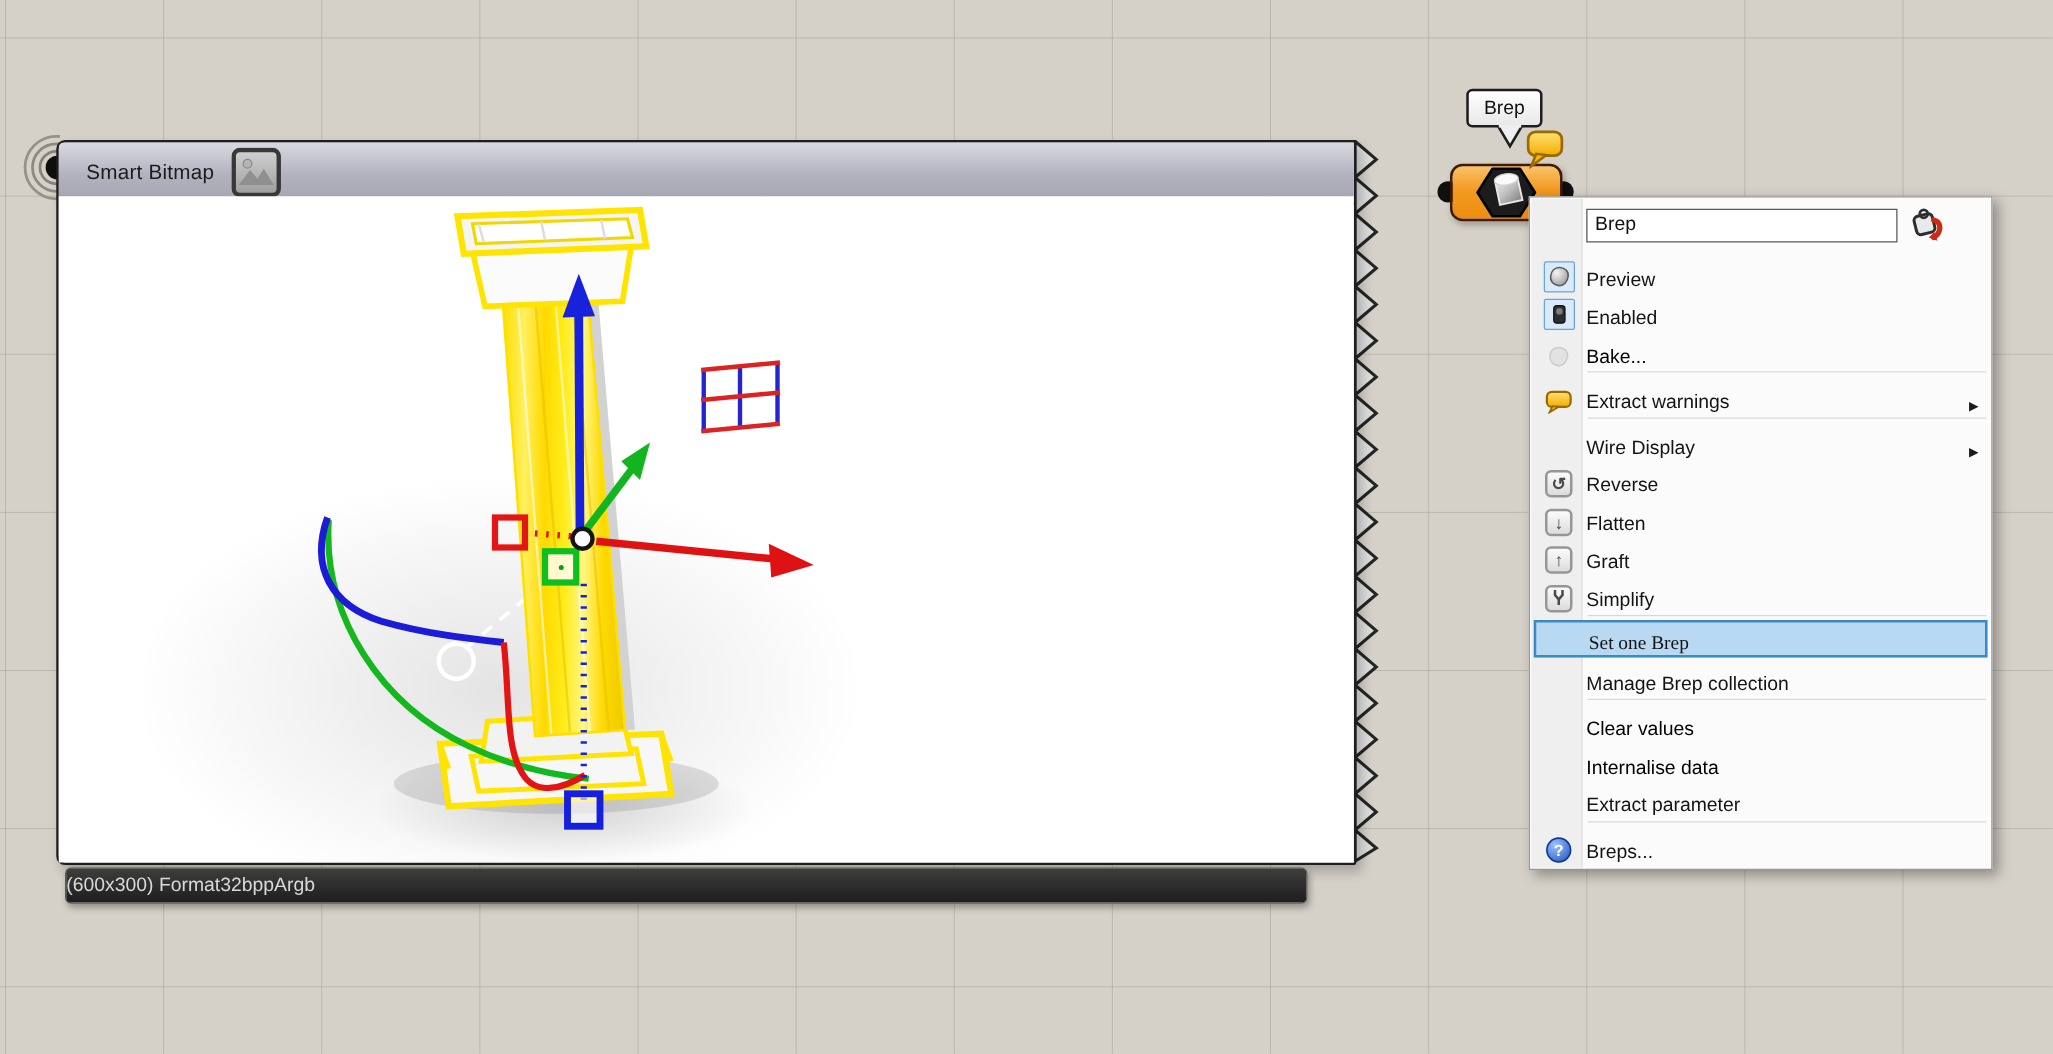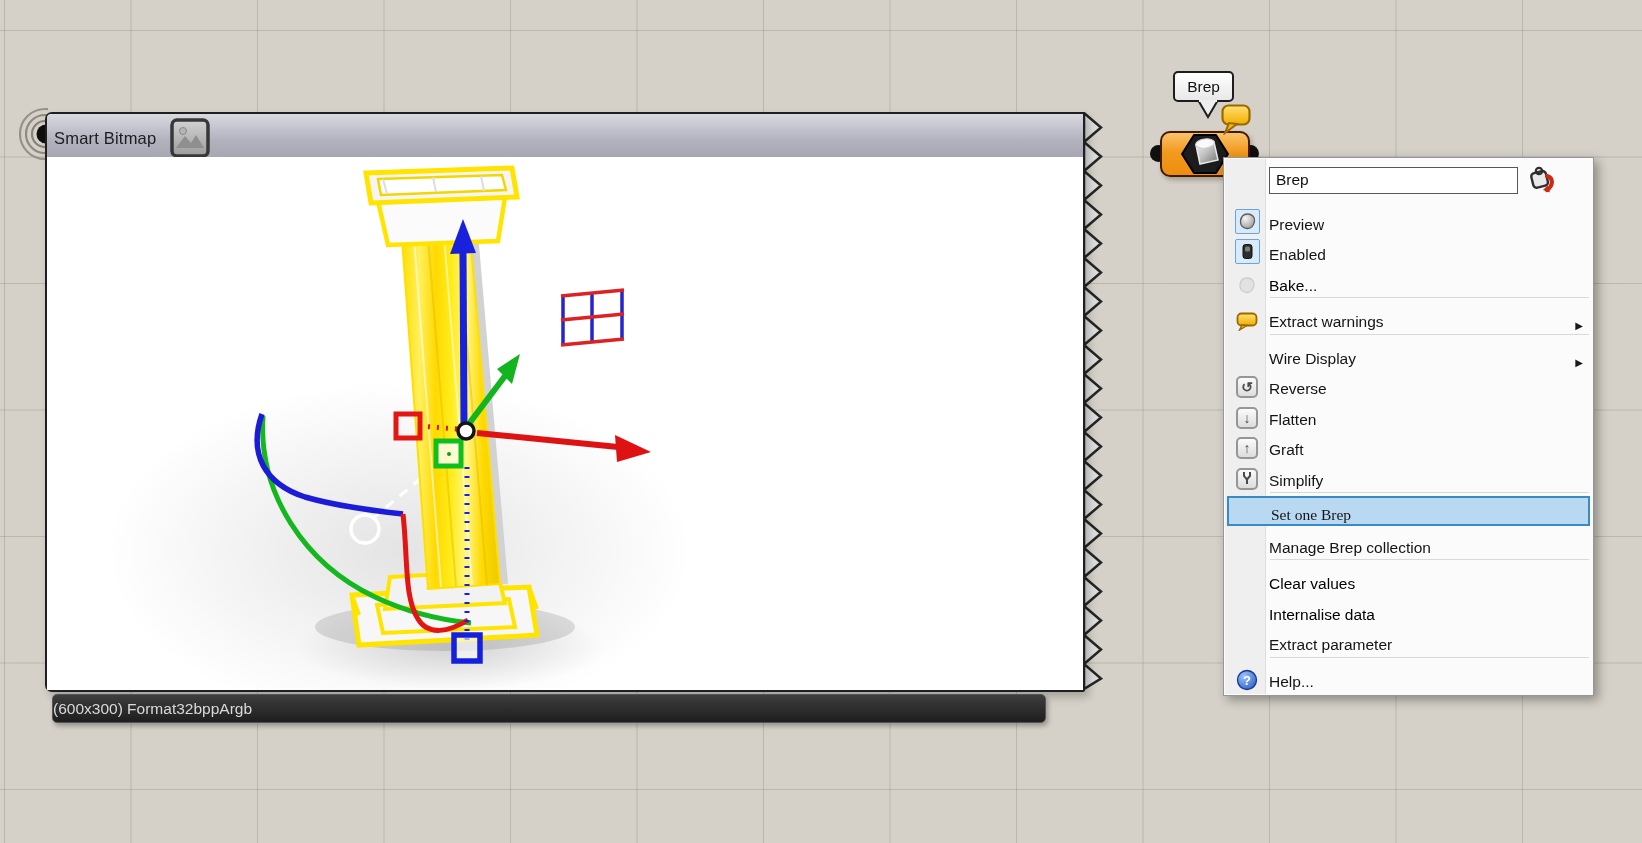"Smart Bitmap" .titlebar { padding-left: 7px -> 22px }
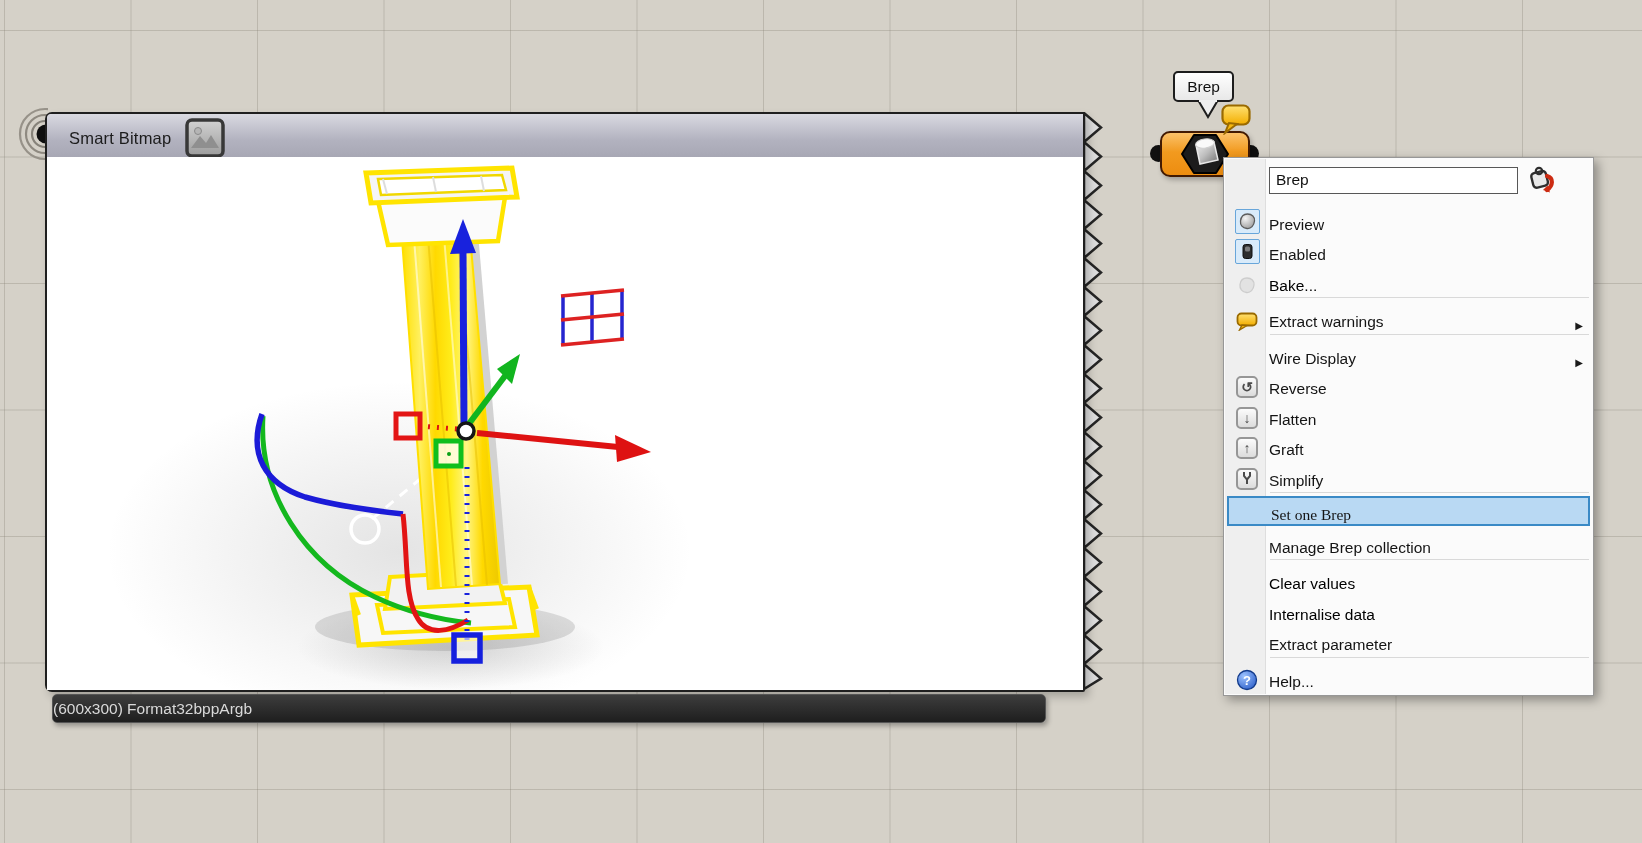"Help..." span.mi-label { text: Help -> Breps }
